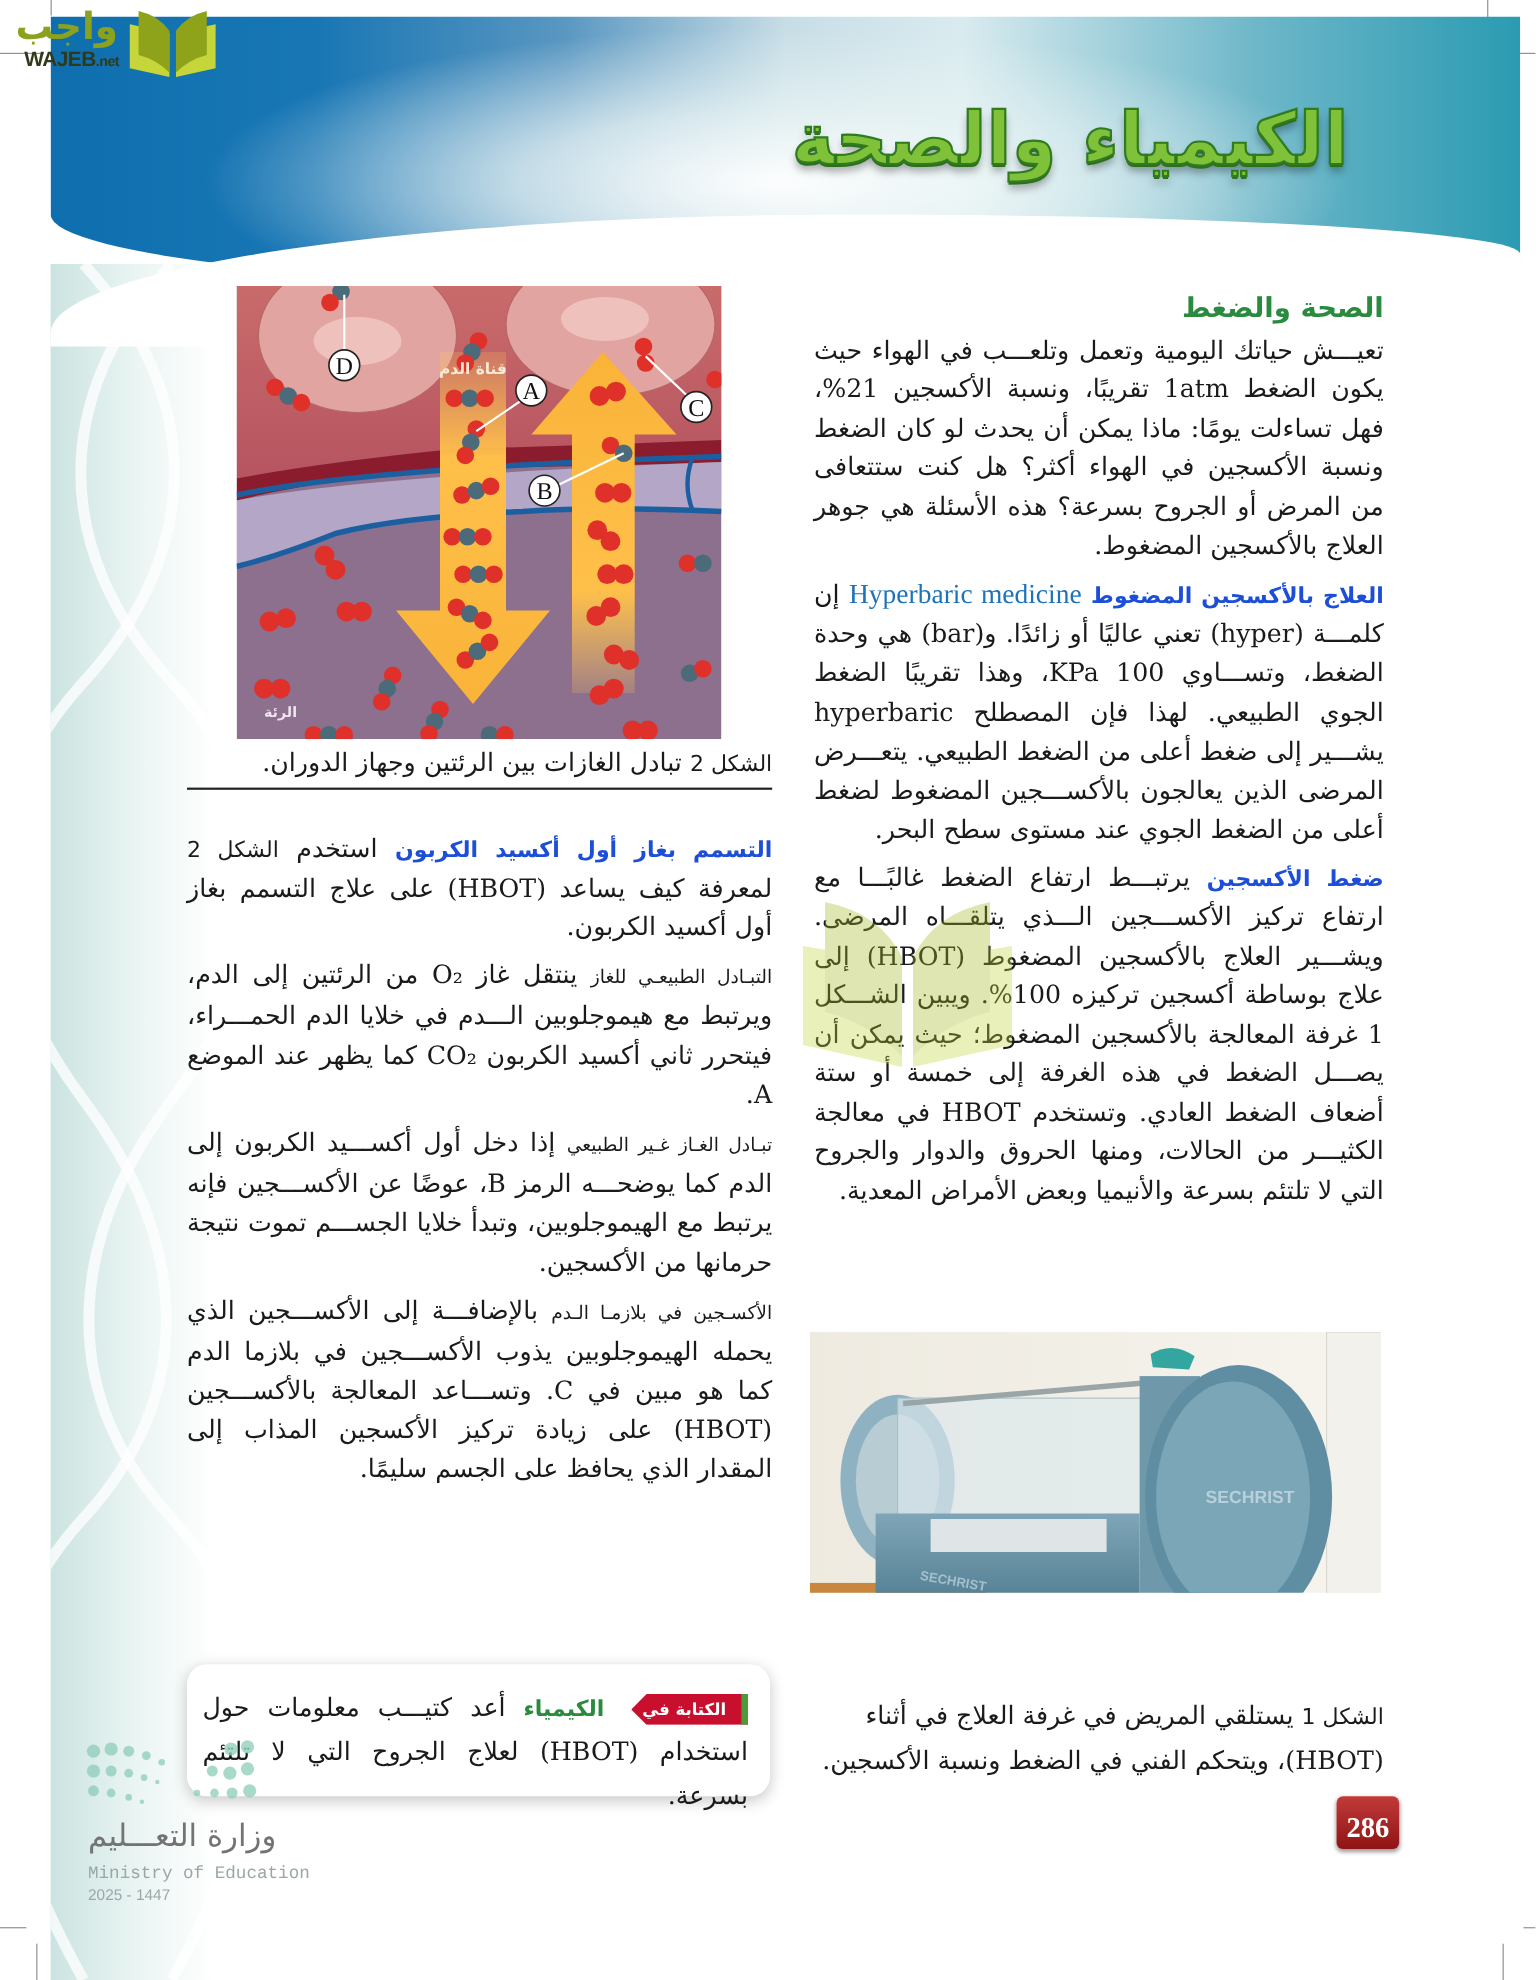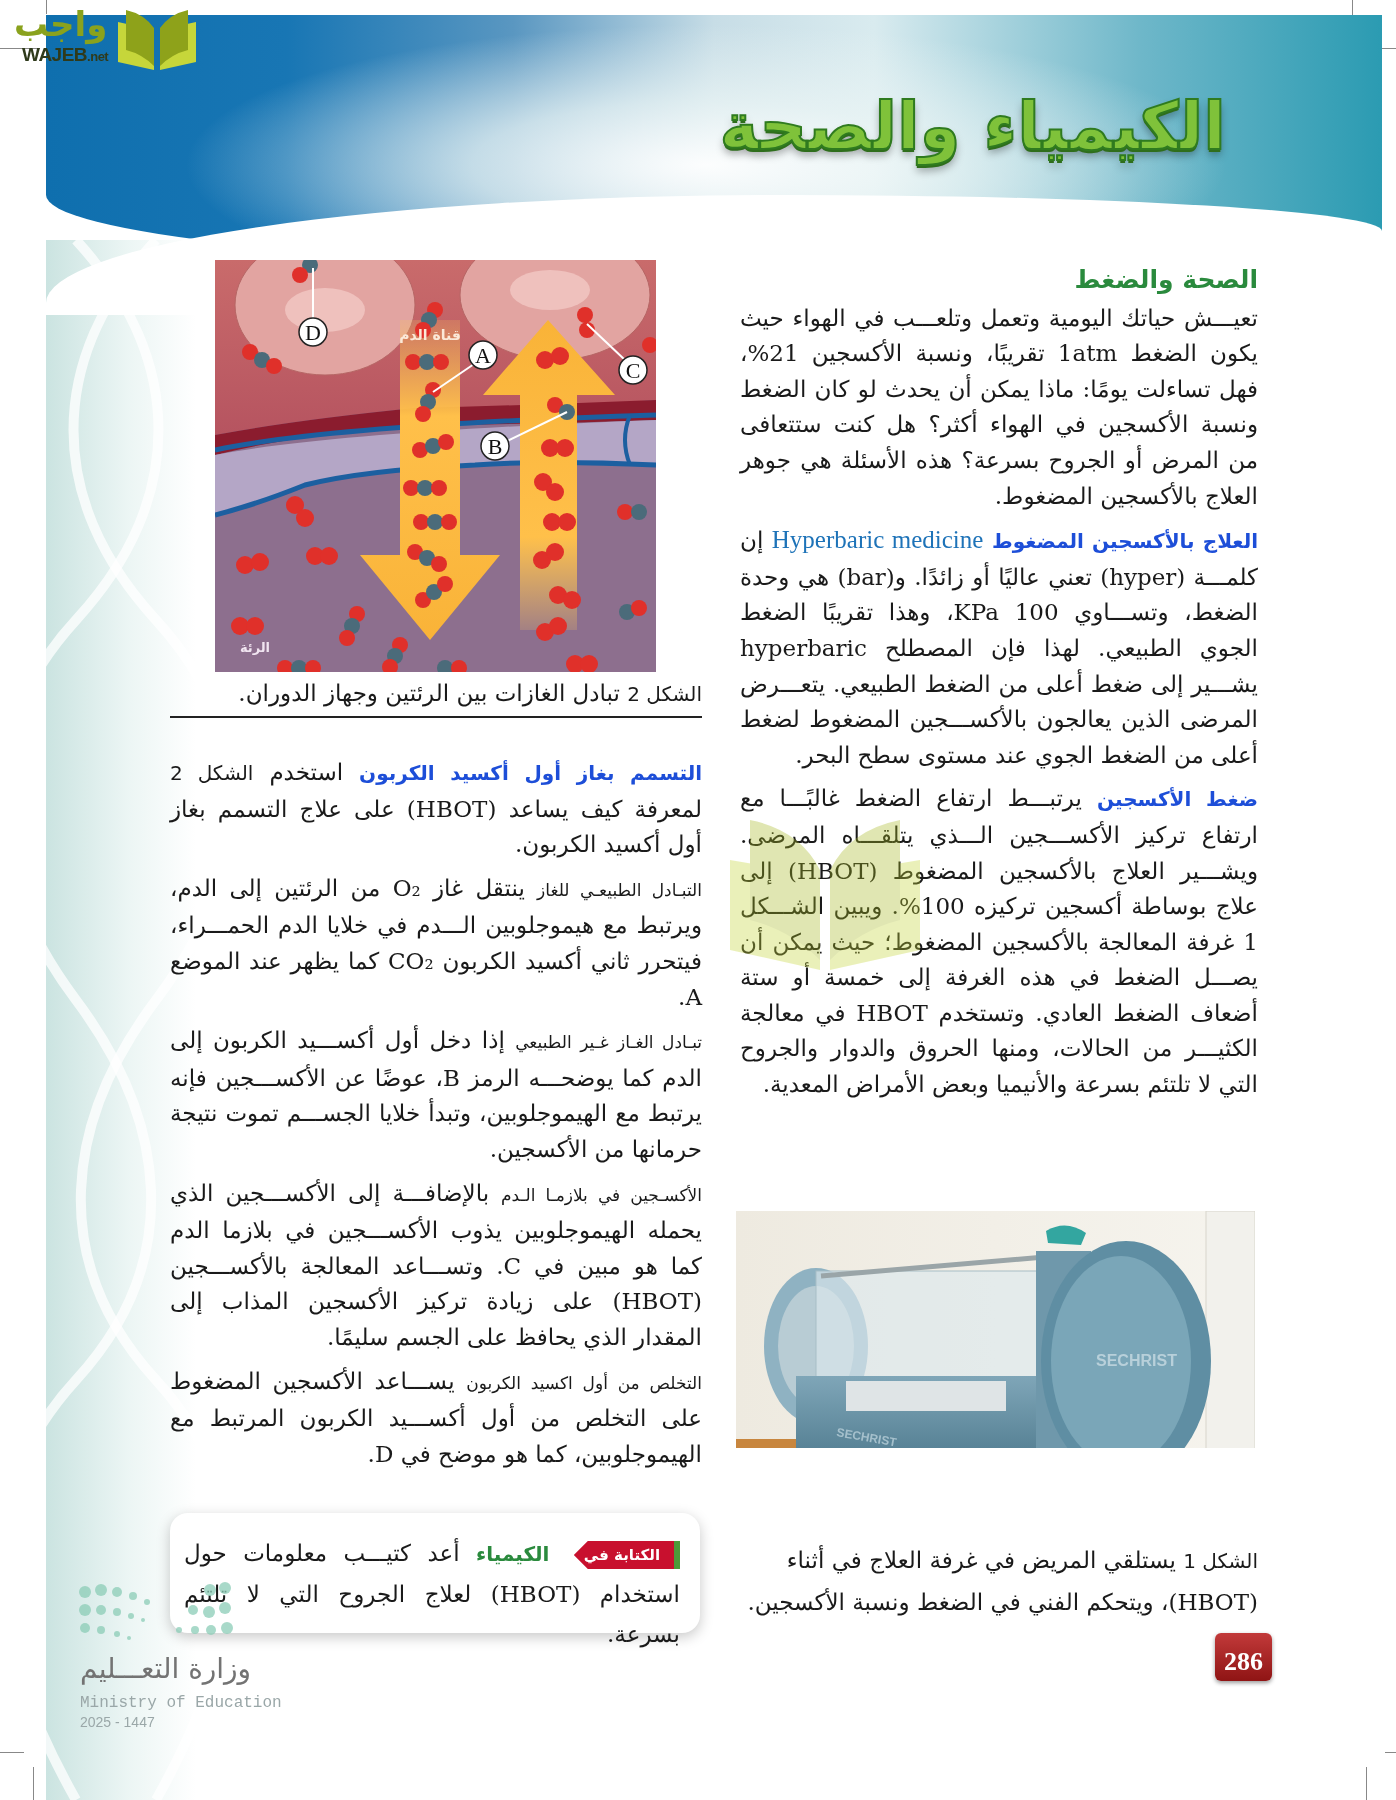"التخلص من أول اكسيد الكربون" p { html: <p> <span>التخلص من أول اكسيد الكربون</span> <span>يســـاعد الأكسجين المضغوط على التخلص من أول أكســـيد الكربون المرتبط مع الهيموجلوبين، كما هو موضح في D.</span> </p> -> none }
